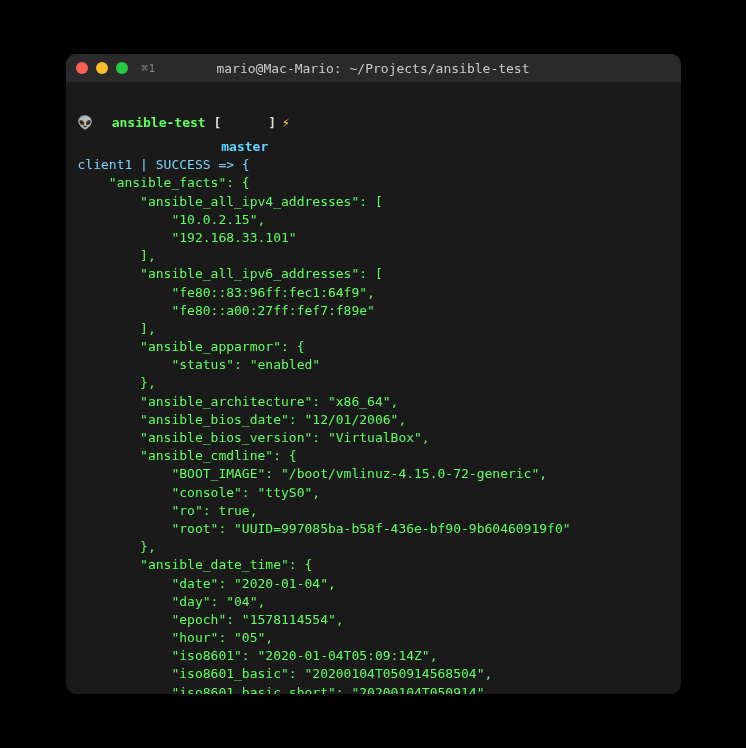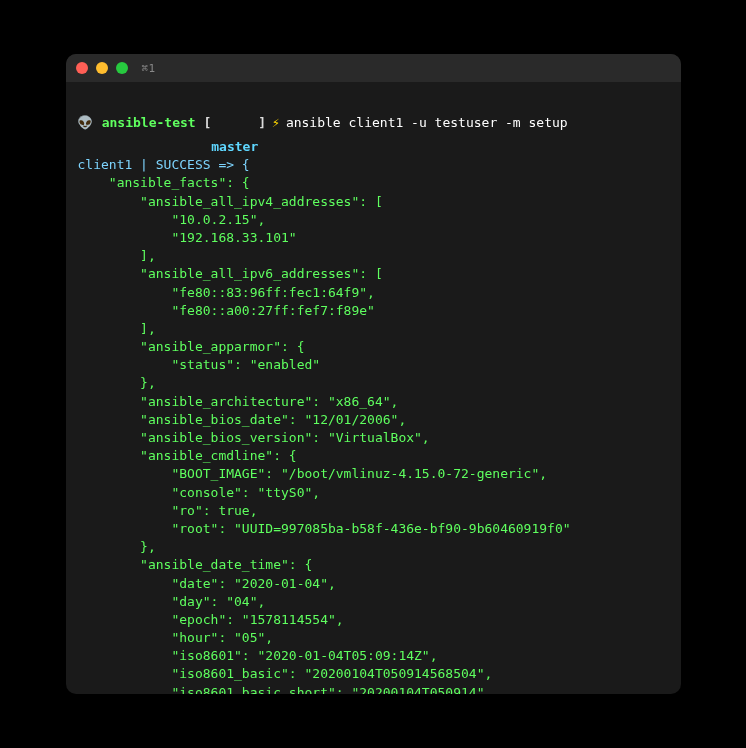"mario@Mac-Mario: ~/Projects/ansible-test" div.title { html: none -> <div>mario@Mac-Mario: ~/Projects/ansible-test</div> }
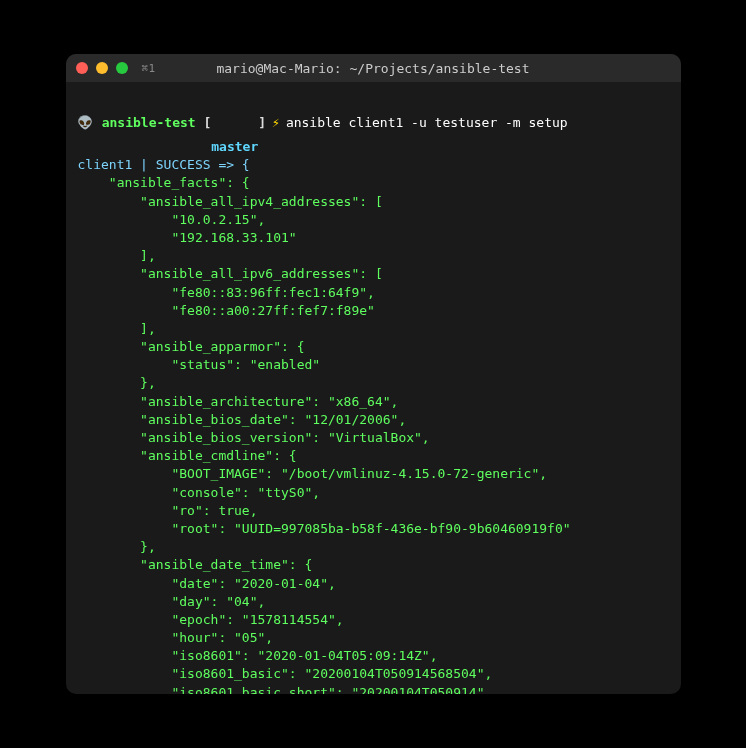"ansible-test" .dir { margin-left: none -> 10px }
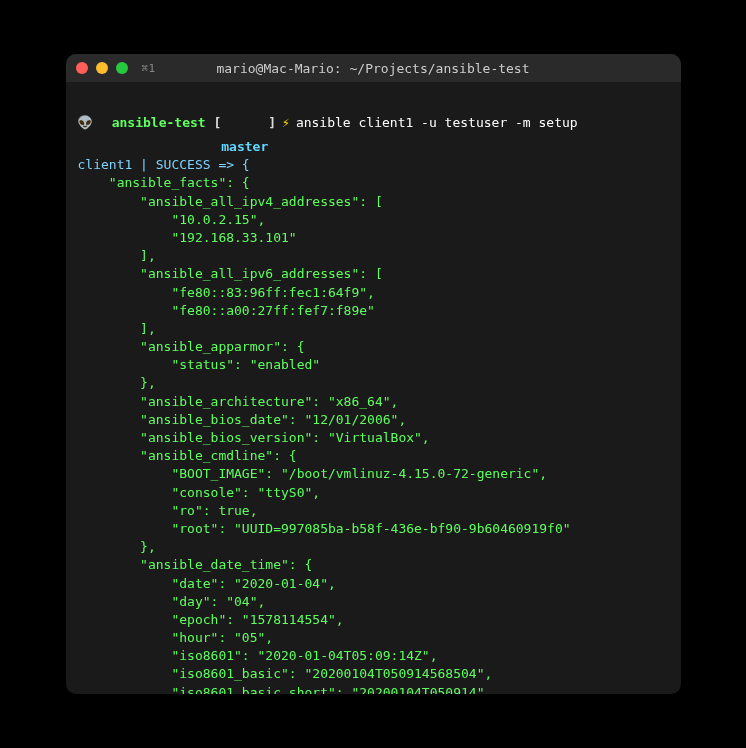"ansible client1 -u testuser -m" span.cmd { html: <span>ansible client1 -u testuser -m setup</span> -> none }
